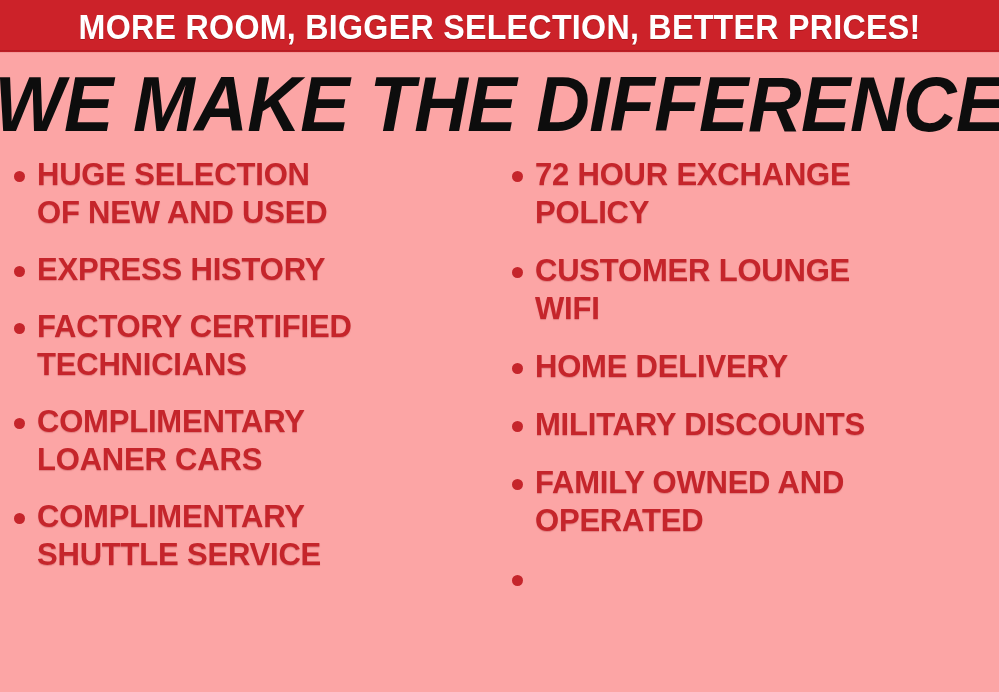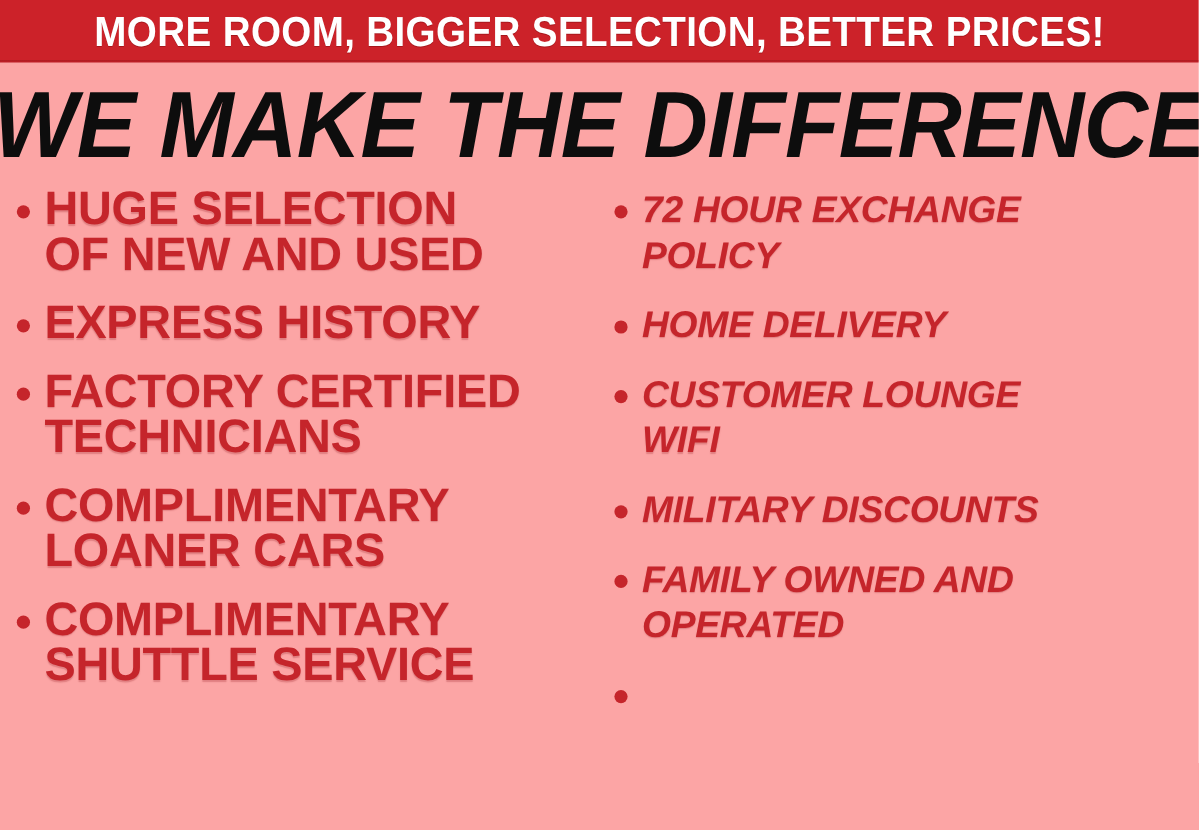"HUGE SELECTION" .bullet-text { font-size: 39px -> 31px }
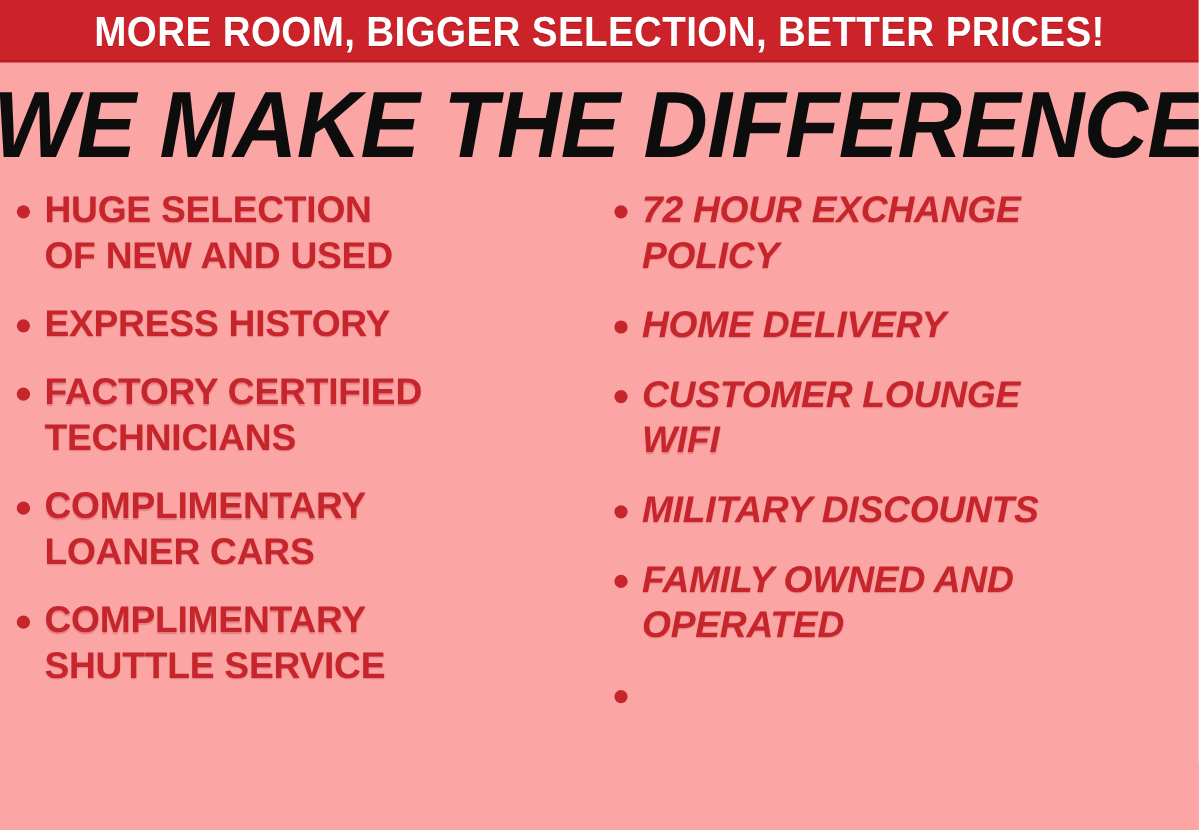"72 HOUR EXCHANGE" .col-right .bullet-item { font-style: italic -> none }
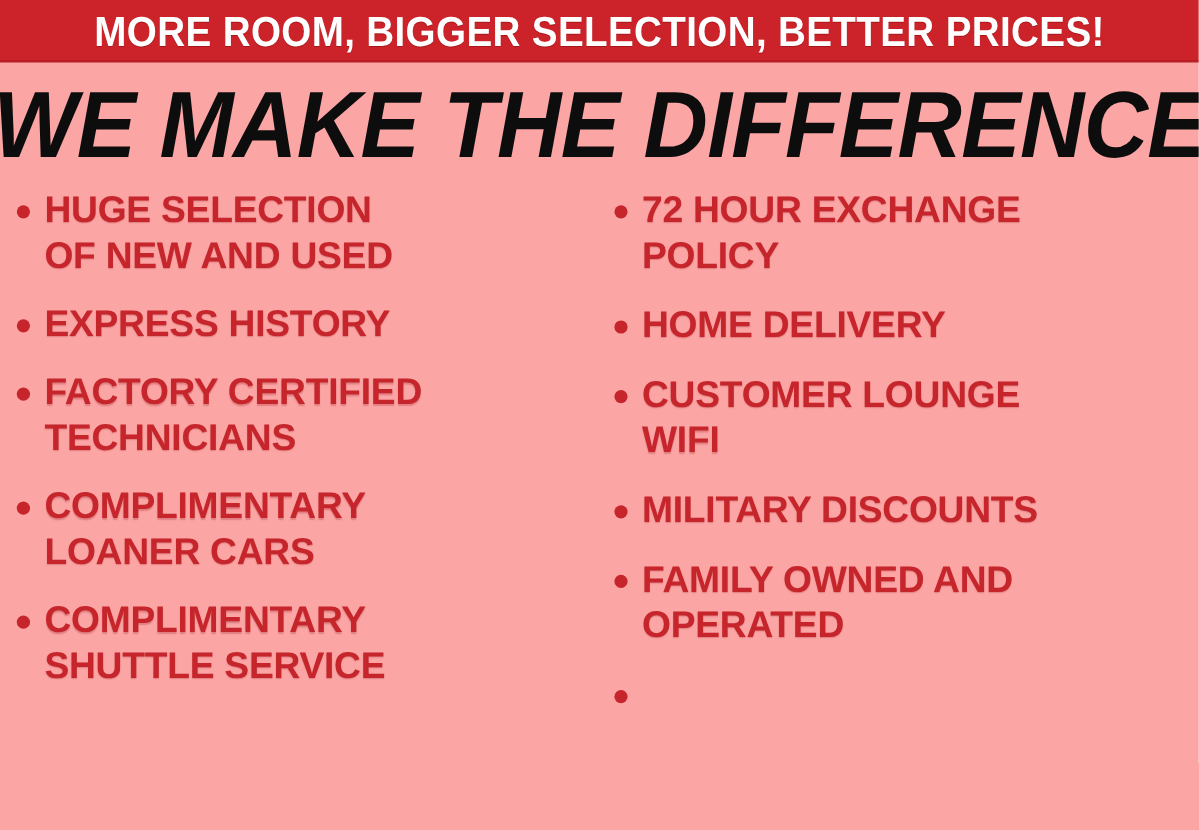"HOME DELIVERY" div.bullet-item { order: before "CUSTOMER LOUNGE" -> after "CUSTOMER LOUNGE" }
